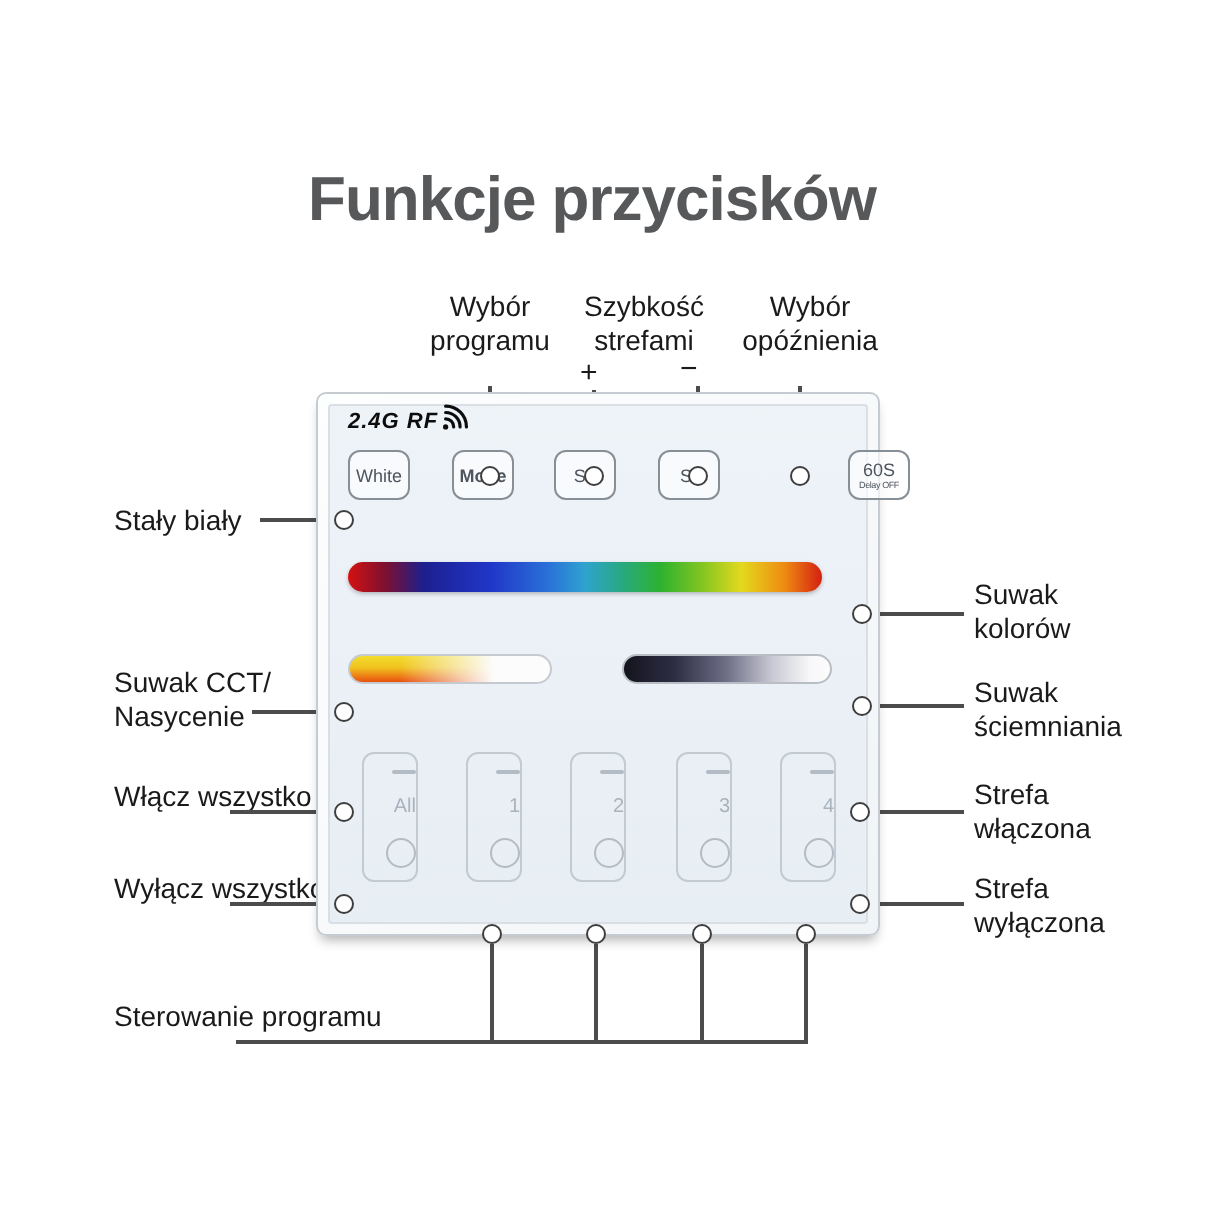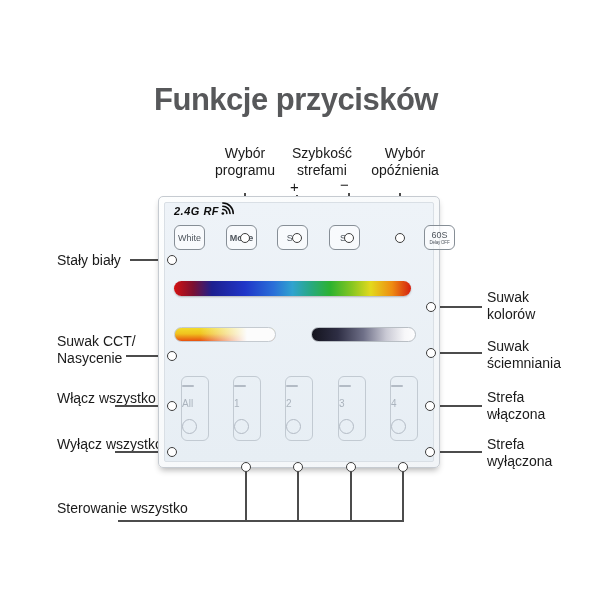"All" .zone-btn { align-items: flex-start -> flex-end }
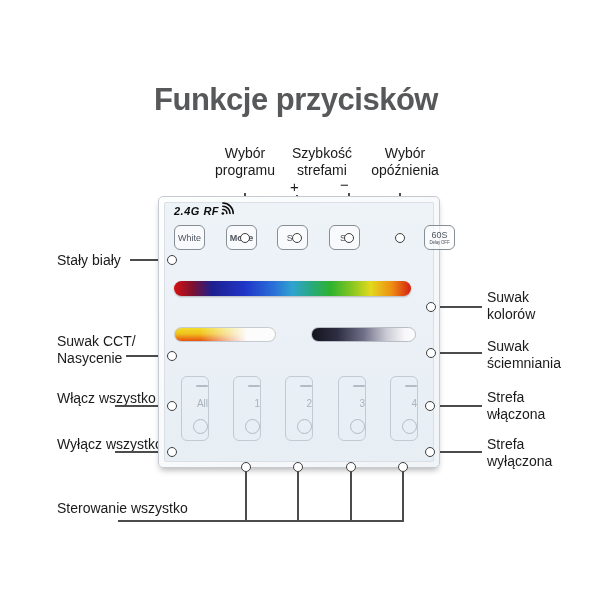"Sterowanie wszystko" div.lbl { text: wszystko -> programu }
